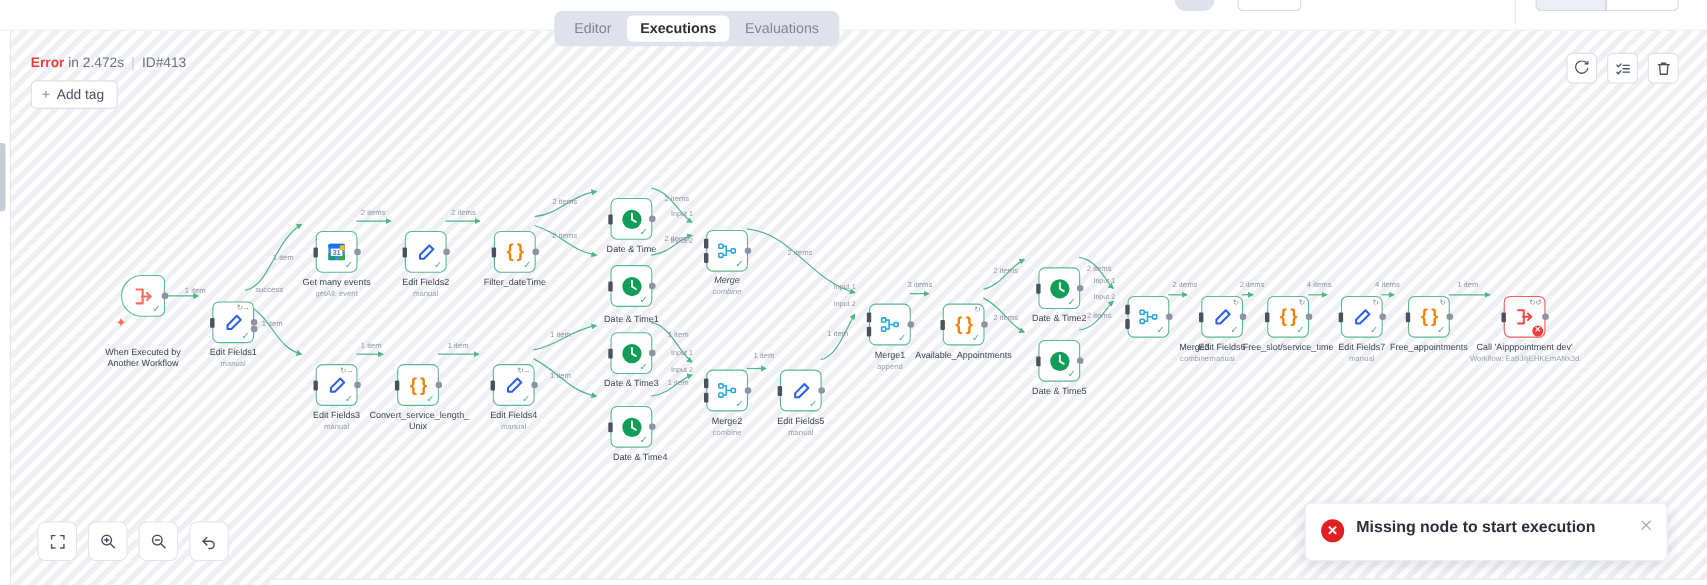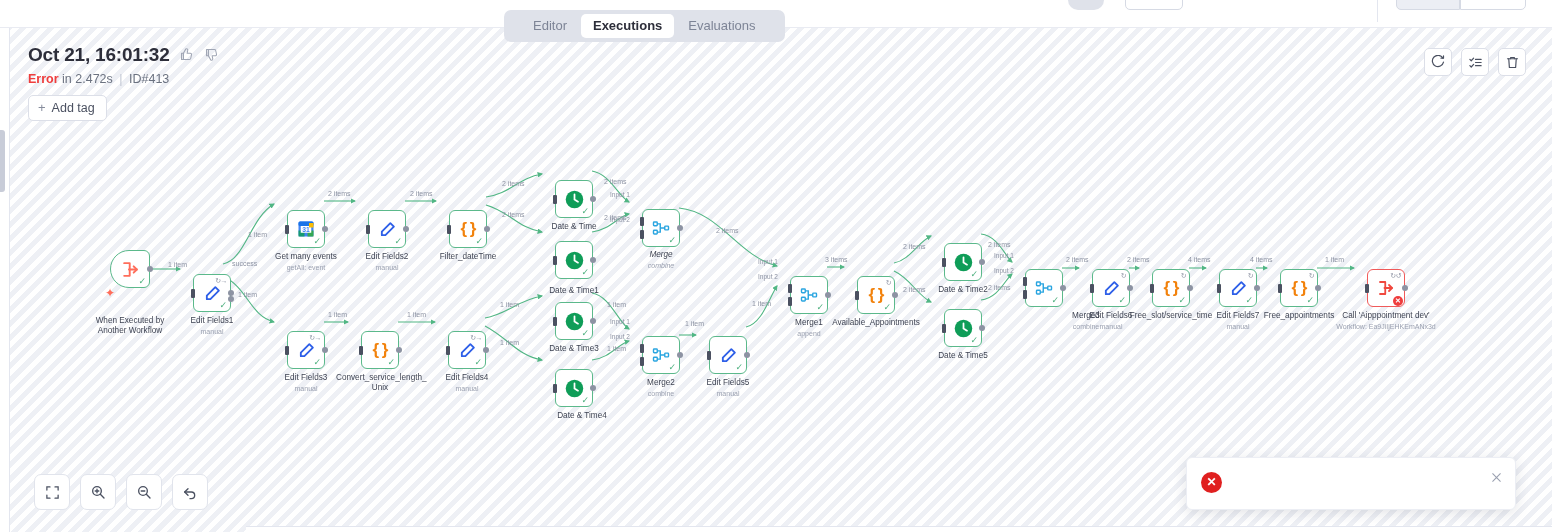"Editor" #tabbar { padding: 4px 17px -> 4px 6px }
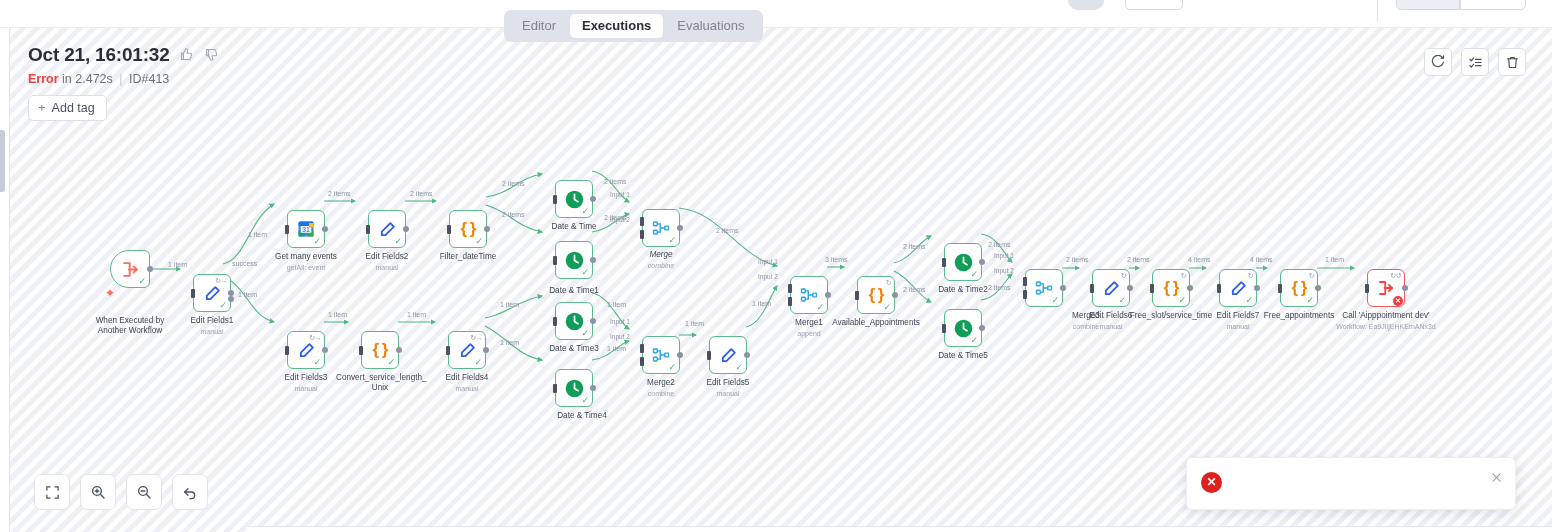"Oct 21, 16:01:32" div { html: <div> <span>Oct 21, 16:01:32</span> <span> <svg> <path></path> <path></path> </svg> </span> <span> <svg> <path></path> <path></path> </svg> </span> </div> -> none }
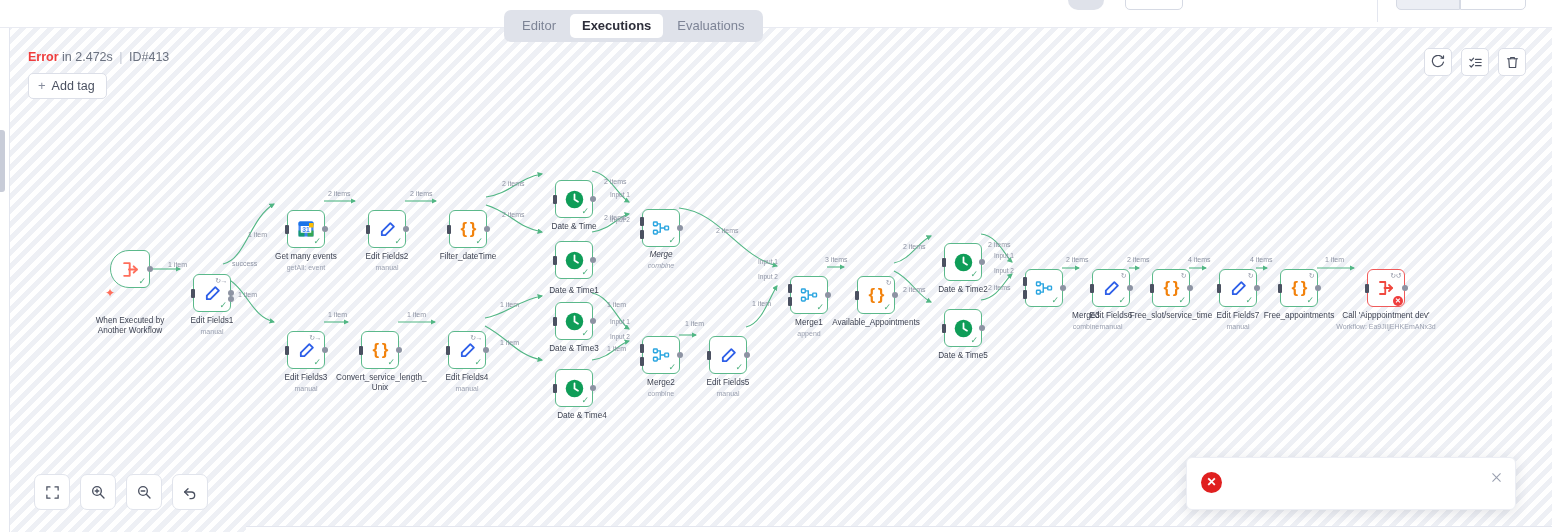"Missing node to start execution" div { html: none -> <div>Missing node to start execution</div> }
